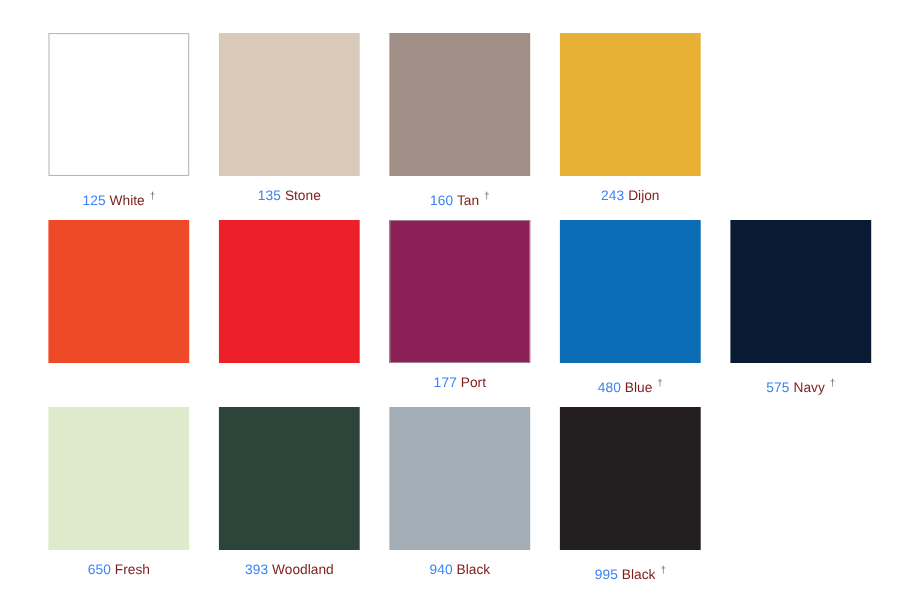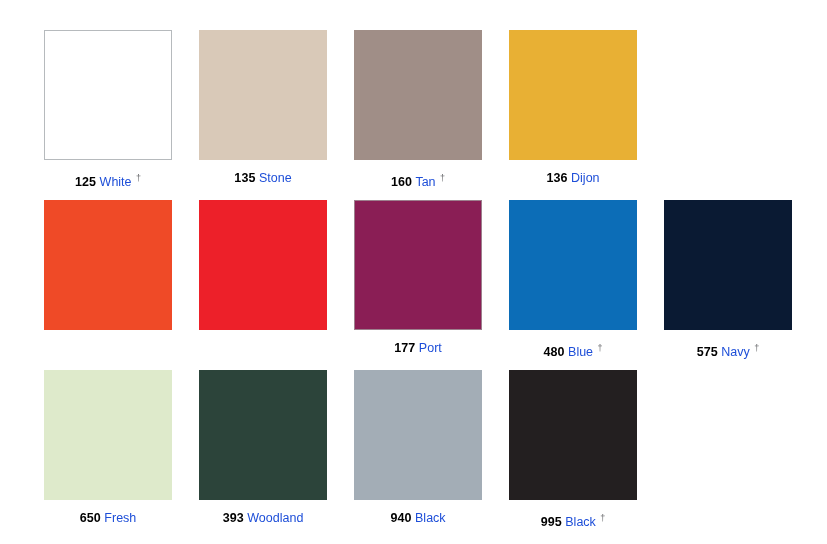"125" .swatch-code { color: #000000 -> #3b82f6; font-weight: bold -> normal }
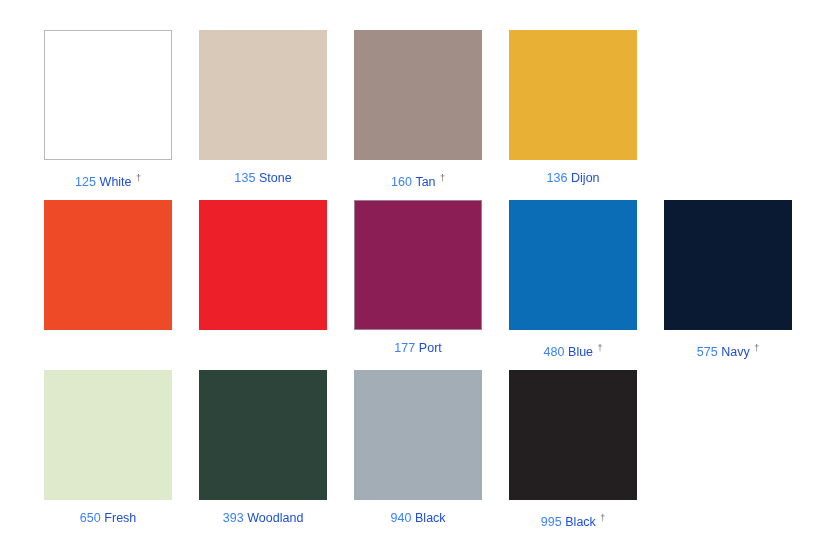"White" .swatch-name { color: #1d4ed8 -> #7f1d1d }
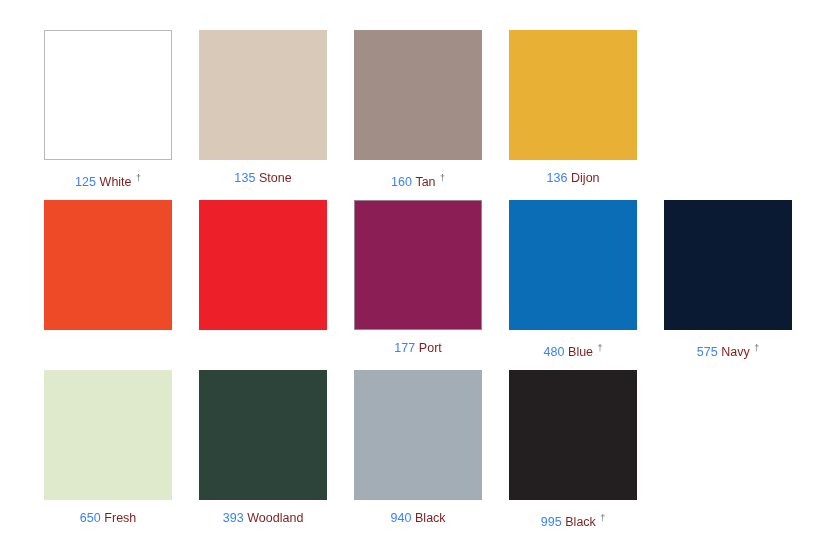"136" span.swatch-code { text: 136 -> 243 }
